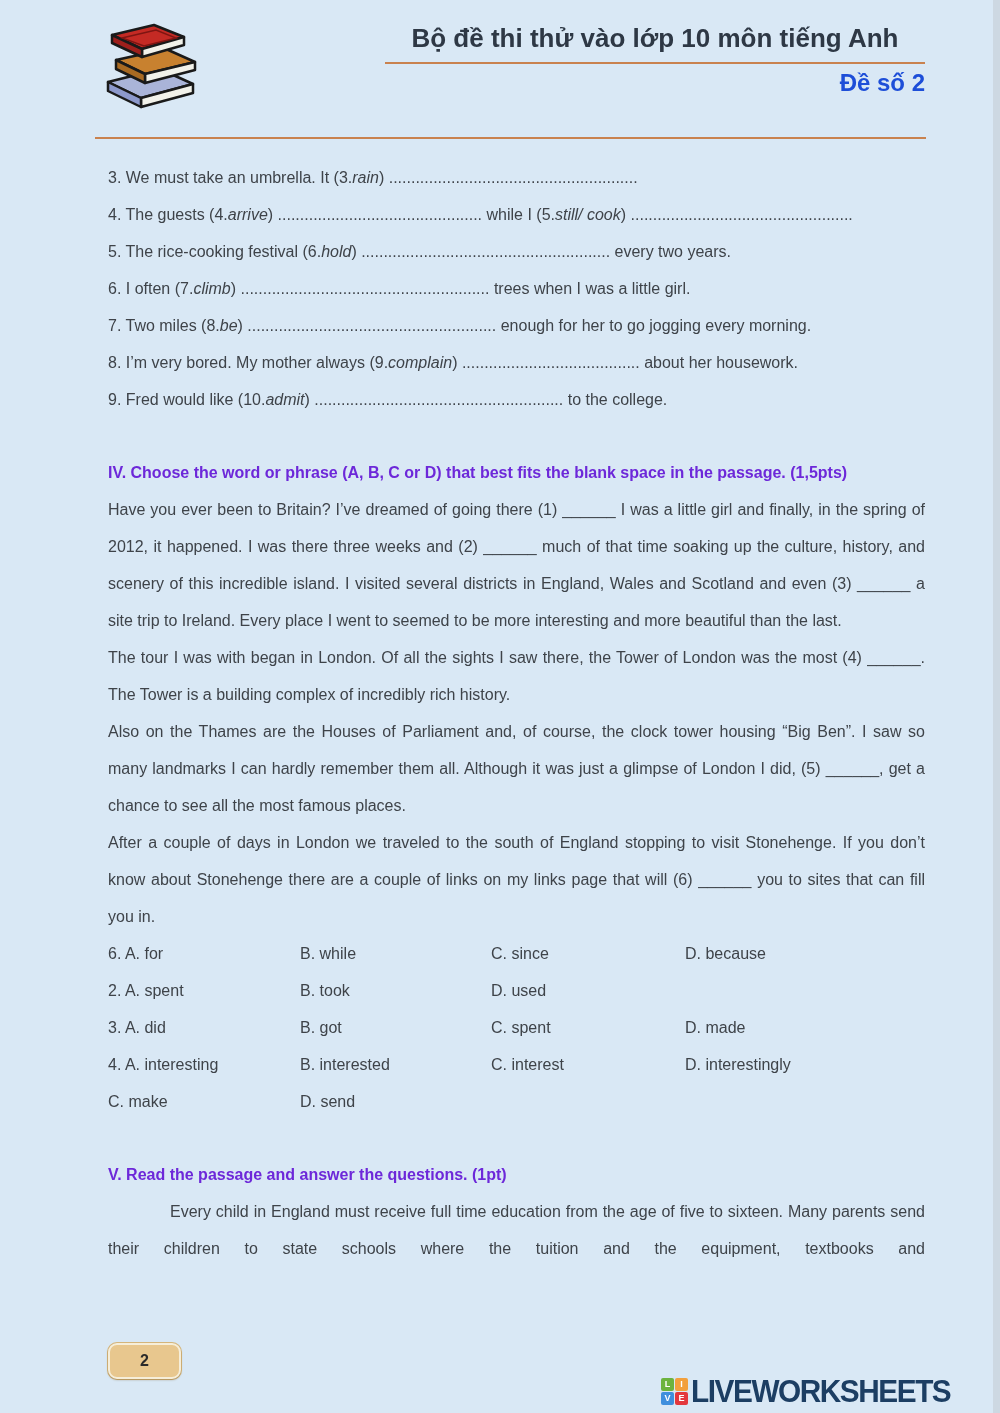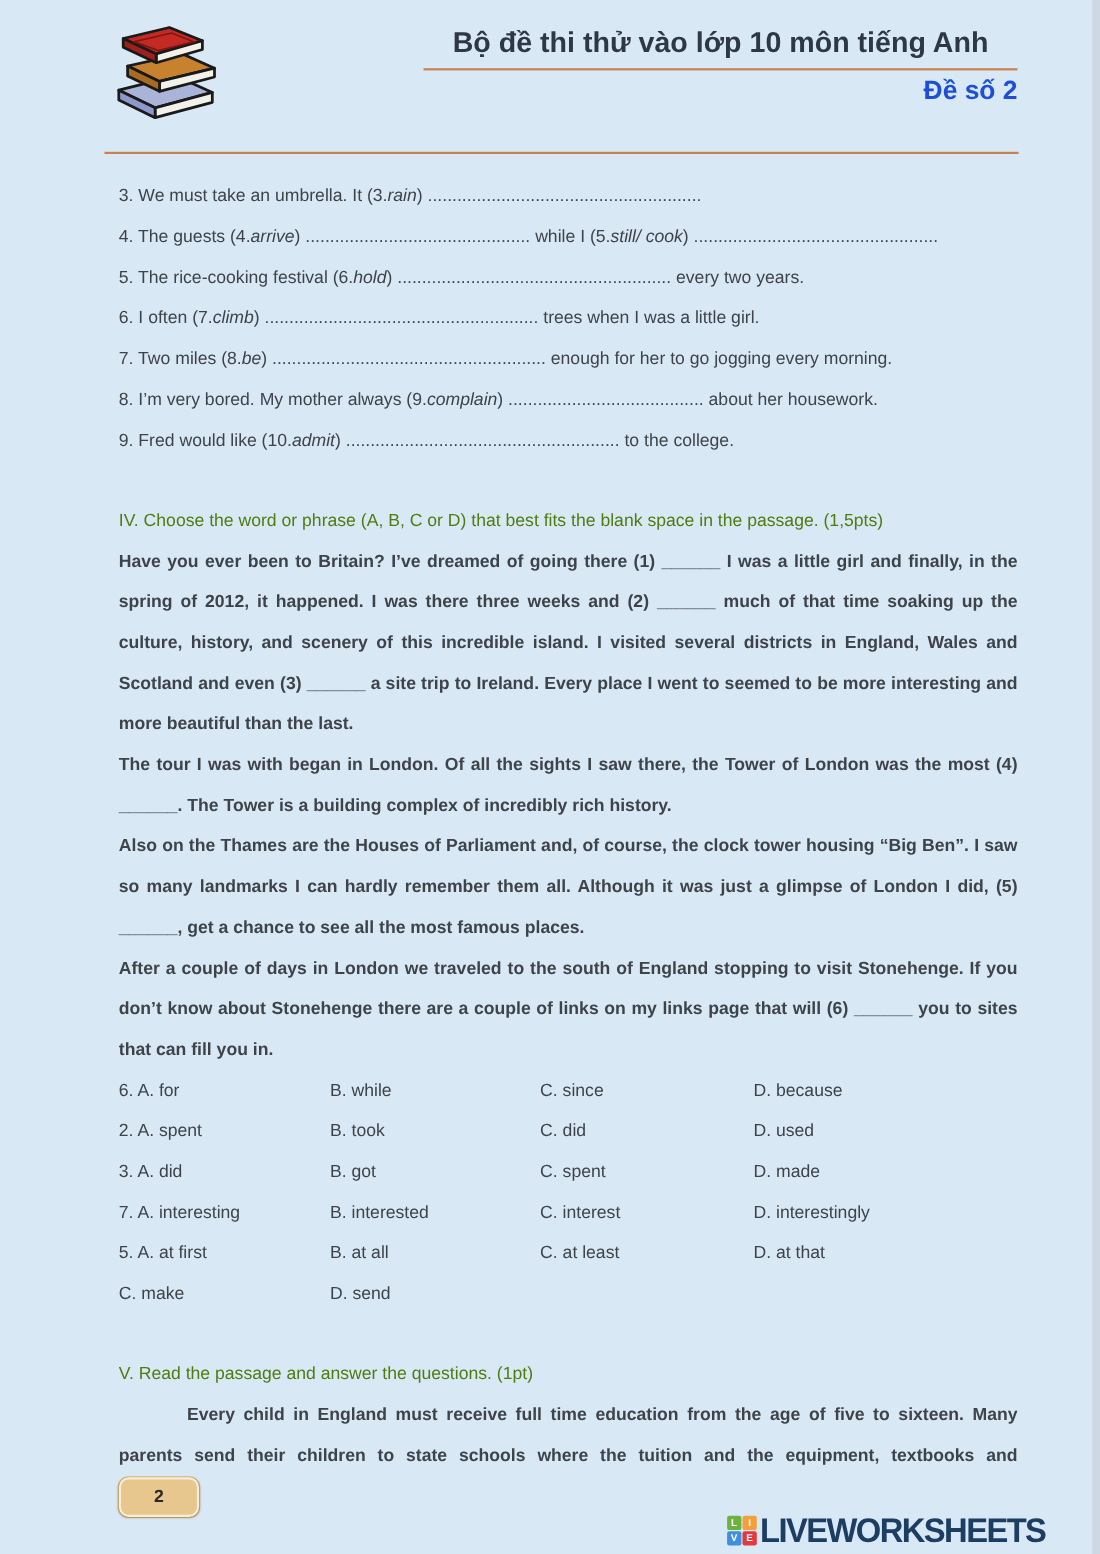"IV. Choose the word or" .sec-heading { color: #4d7c0f -> #6d28d9; font-weight: normal -> bold }
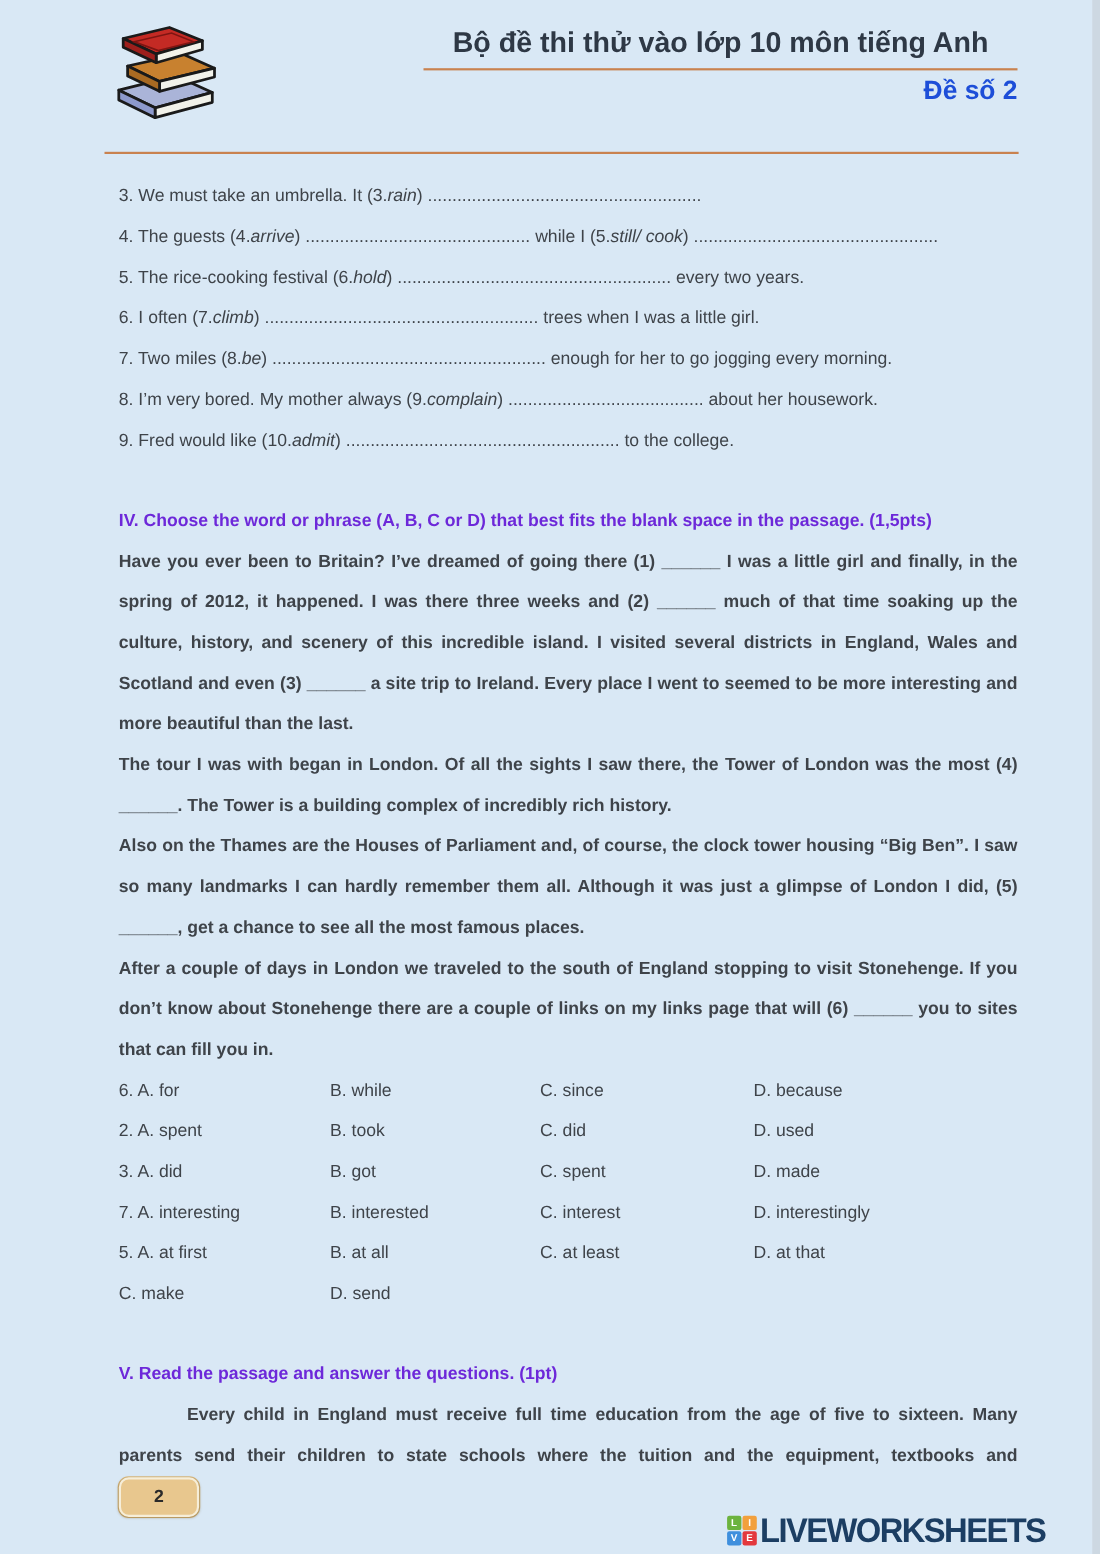"Have you ever been to" .para { font-weight: bold -> none }
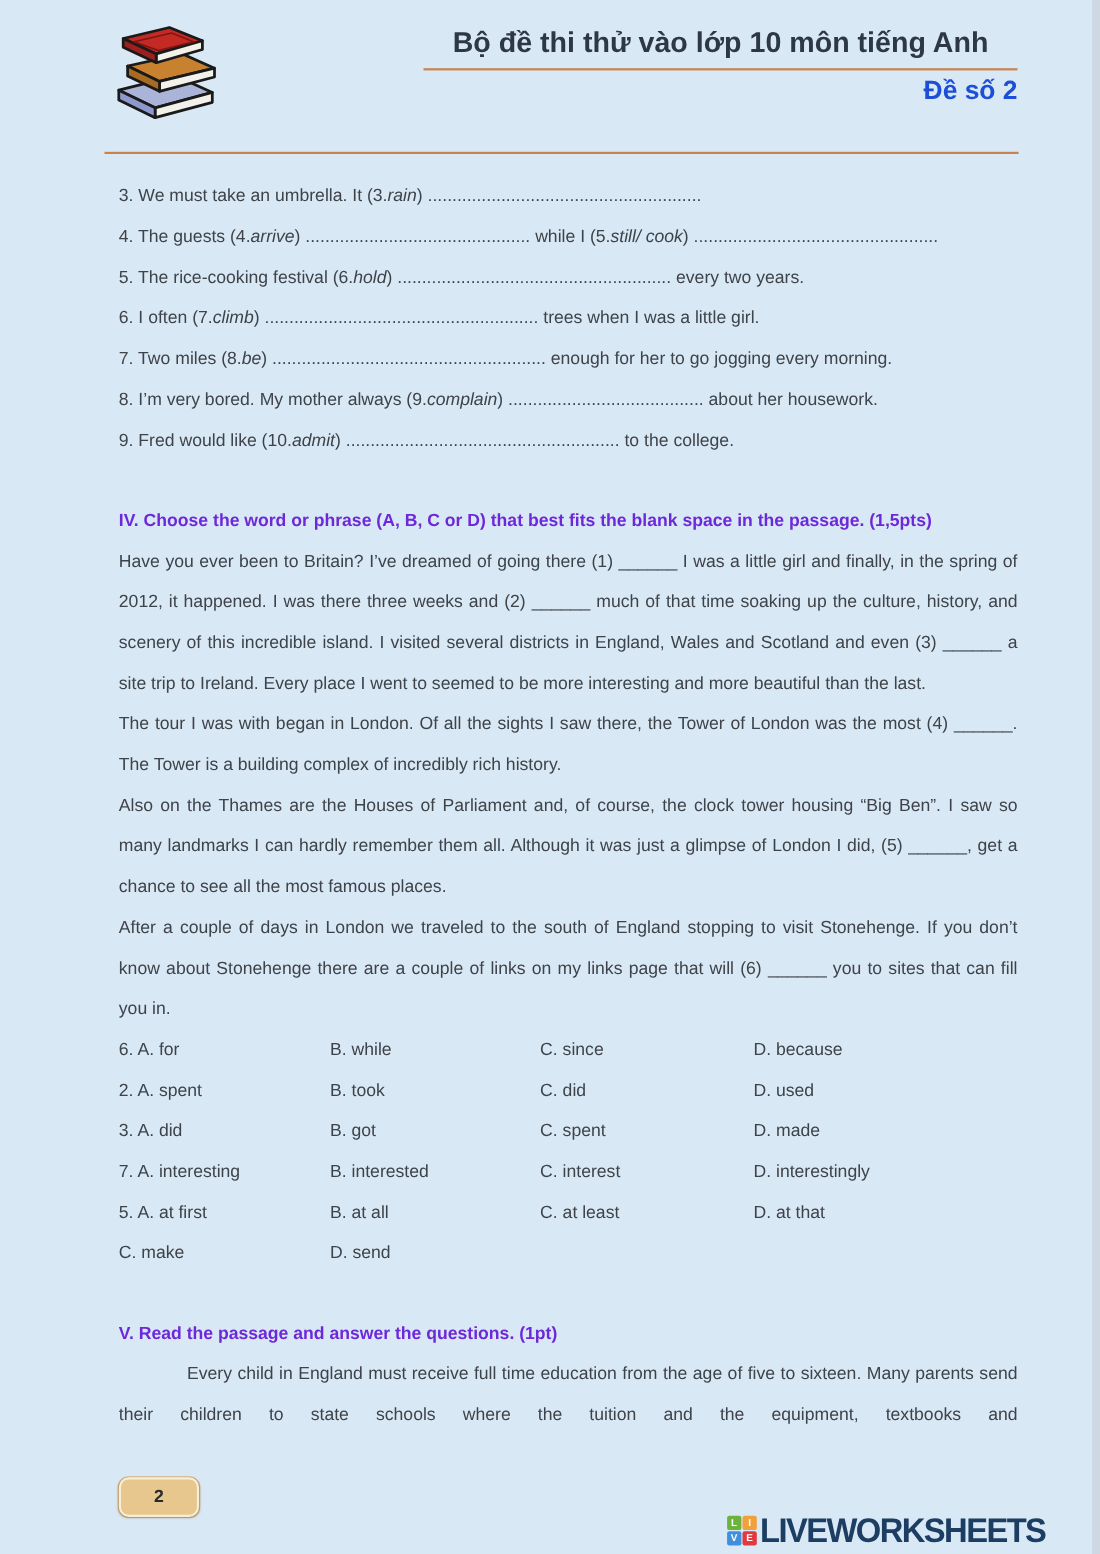"C. did" span { html: <span>C. did</span> -> none }
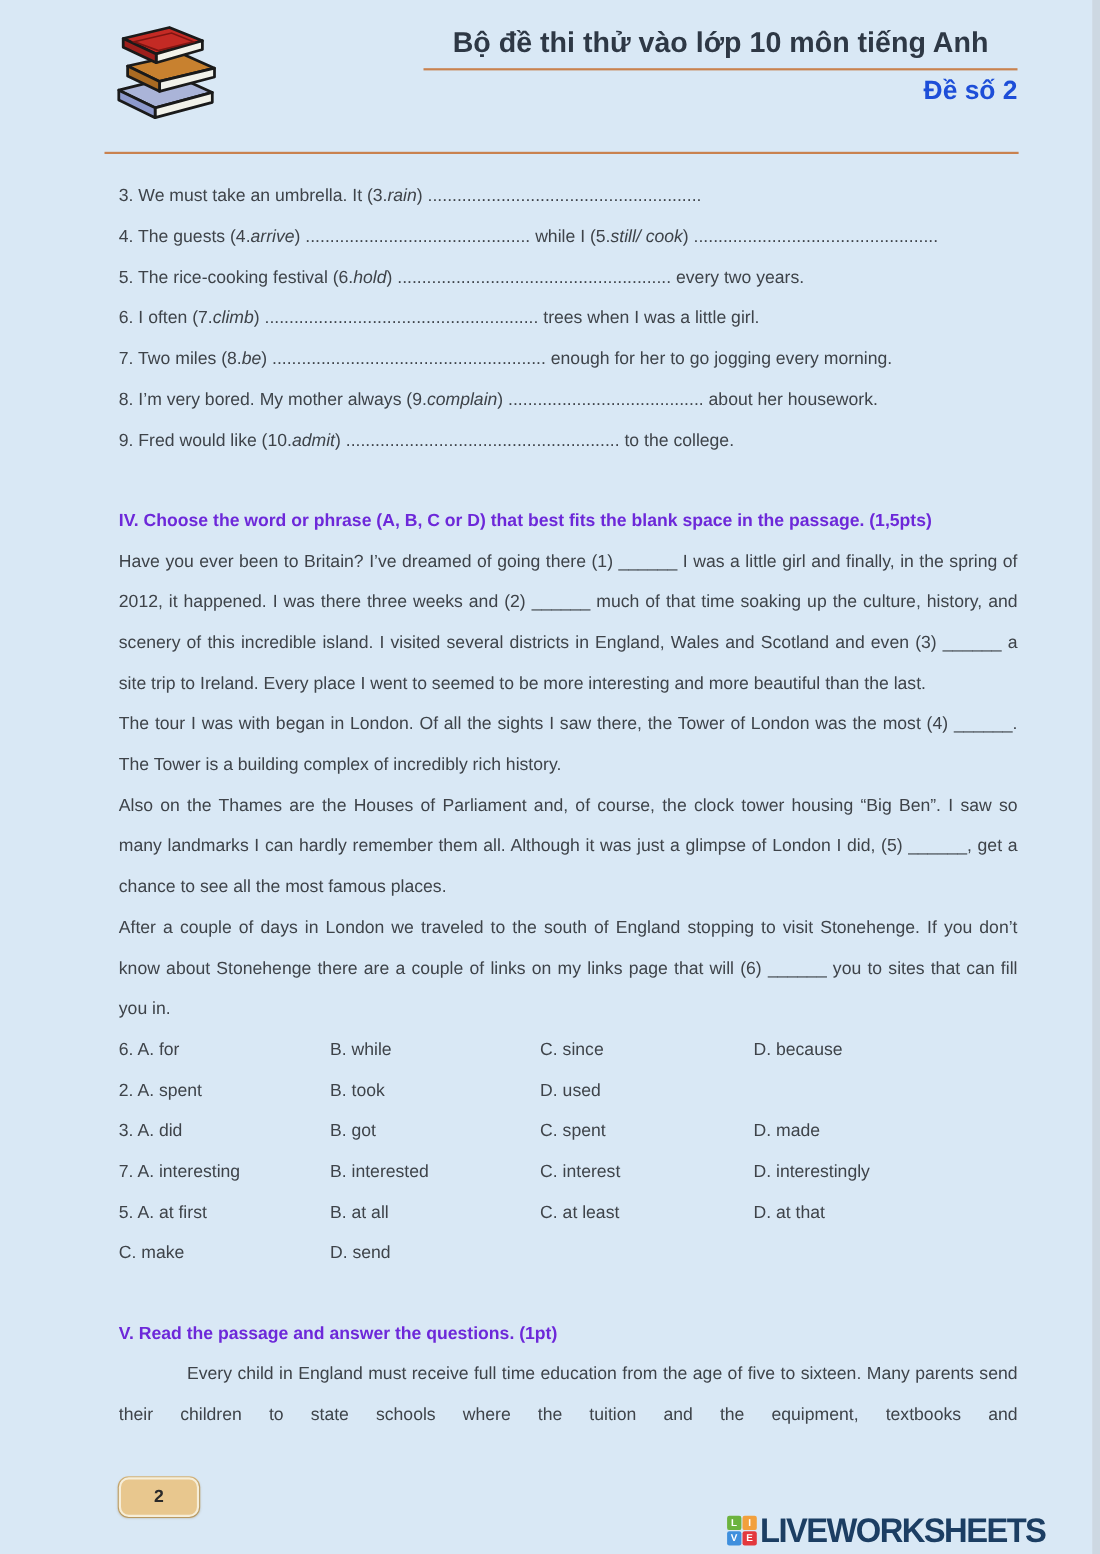"7. A. interesting" span { text: 7 -> 4 }
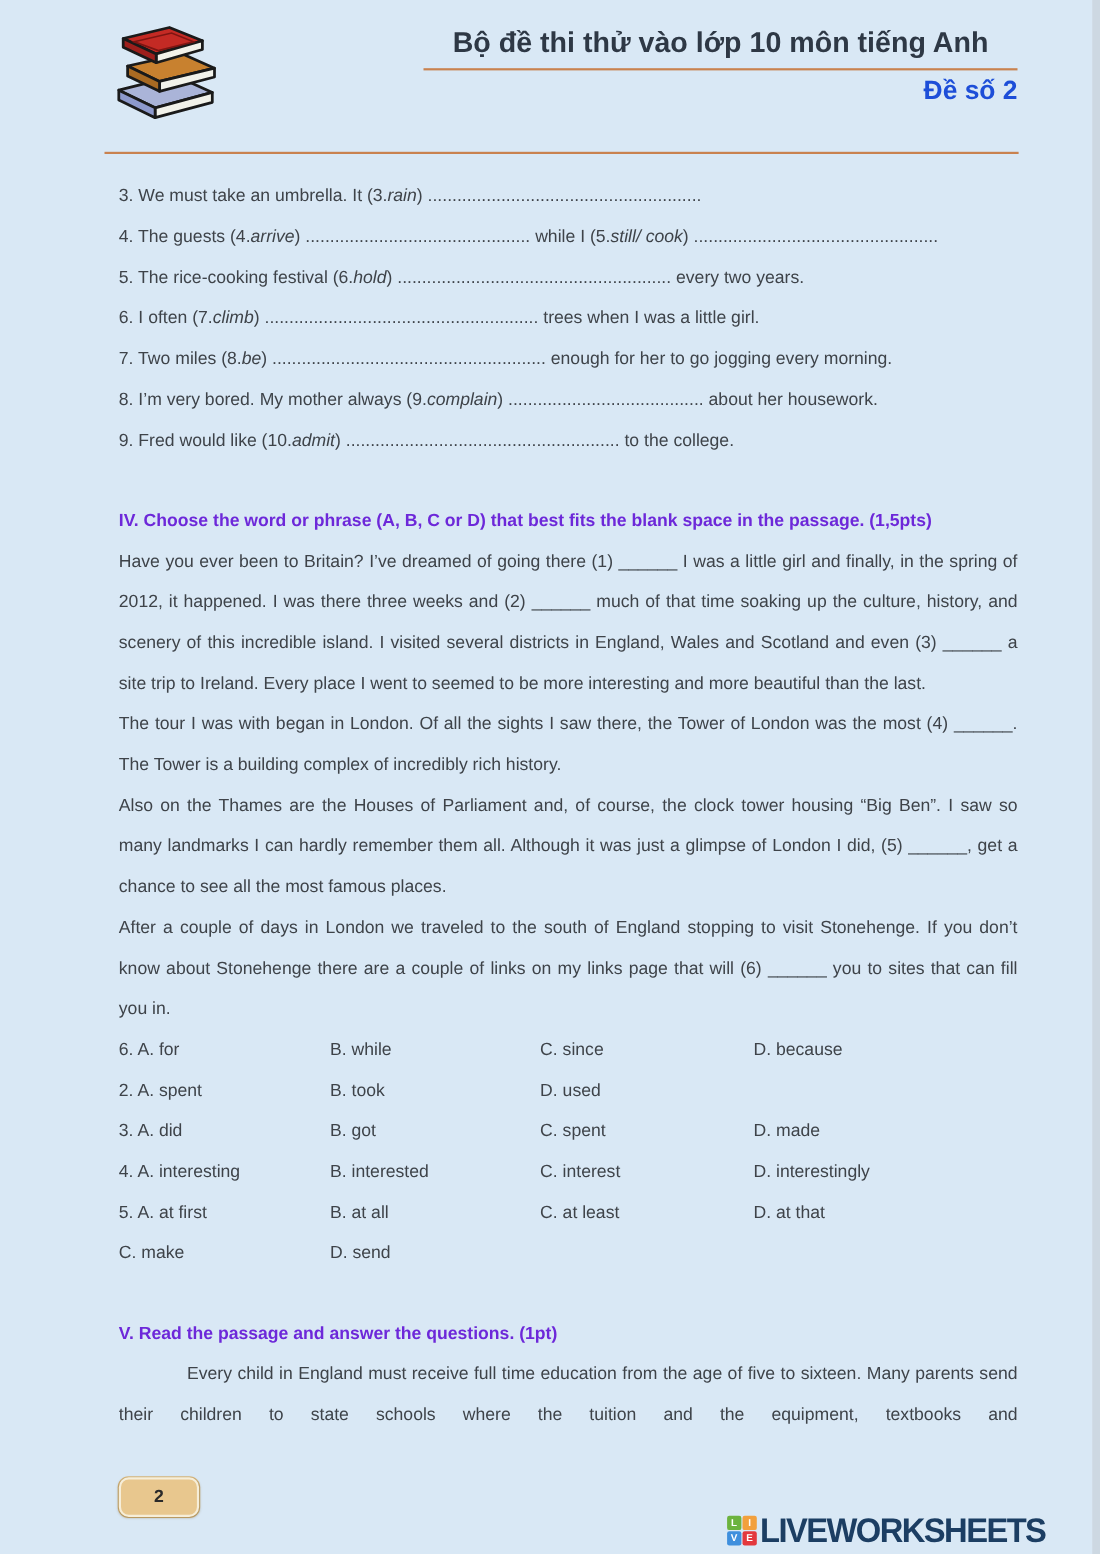"5. A. at first" div.opt-row { html: <div> <span>5. A. at first</span> <span>B. at all</span> <span>C. at least</span> <span>D. at that</span> </div> -> none }
